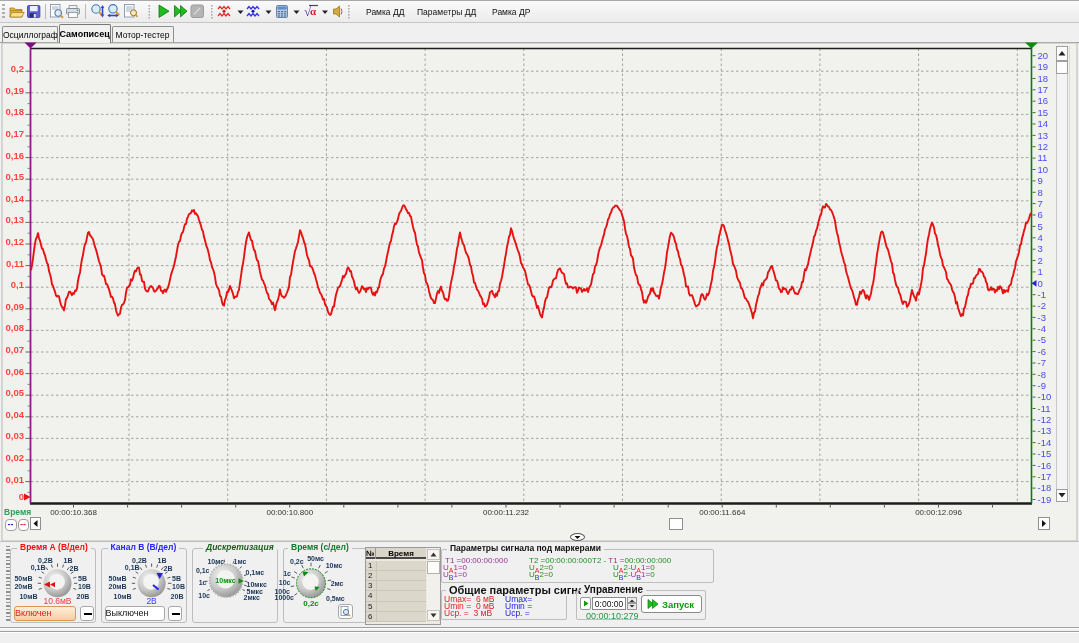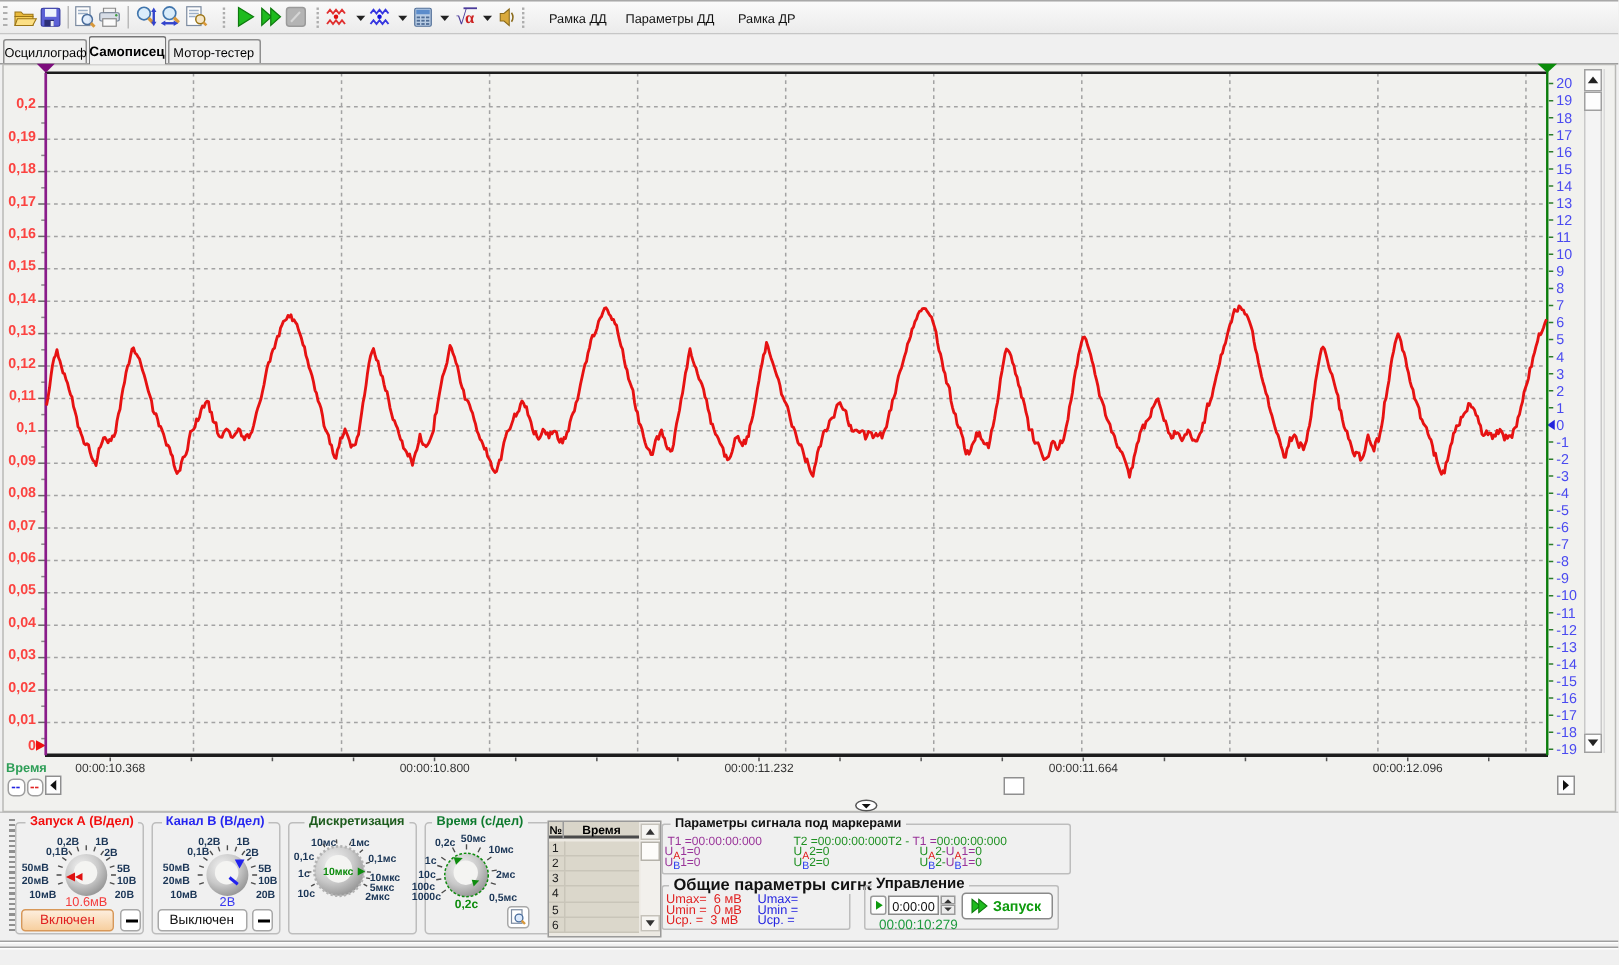"Запуск А (В/дел)" span.gtitle { text: Запуск -> Время }
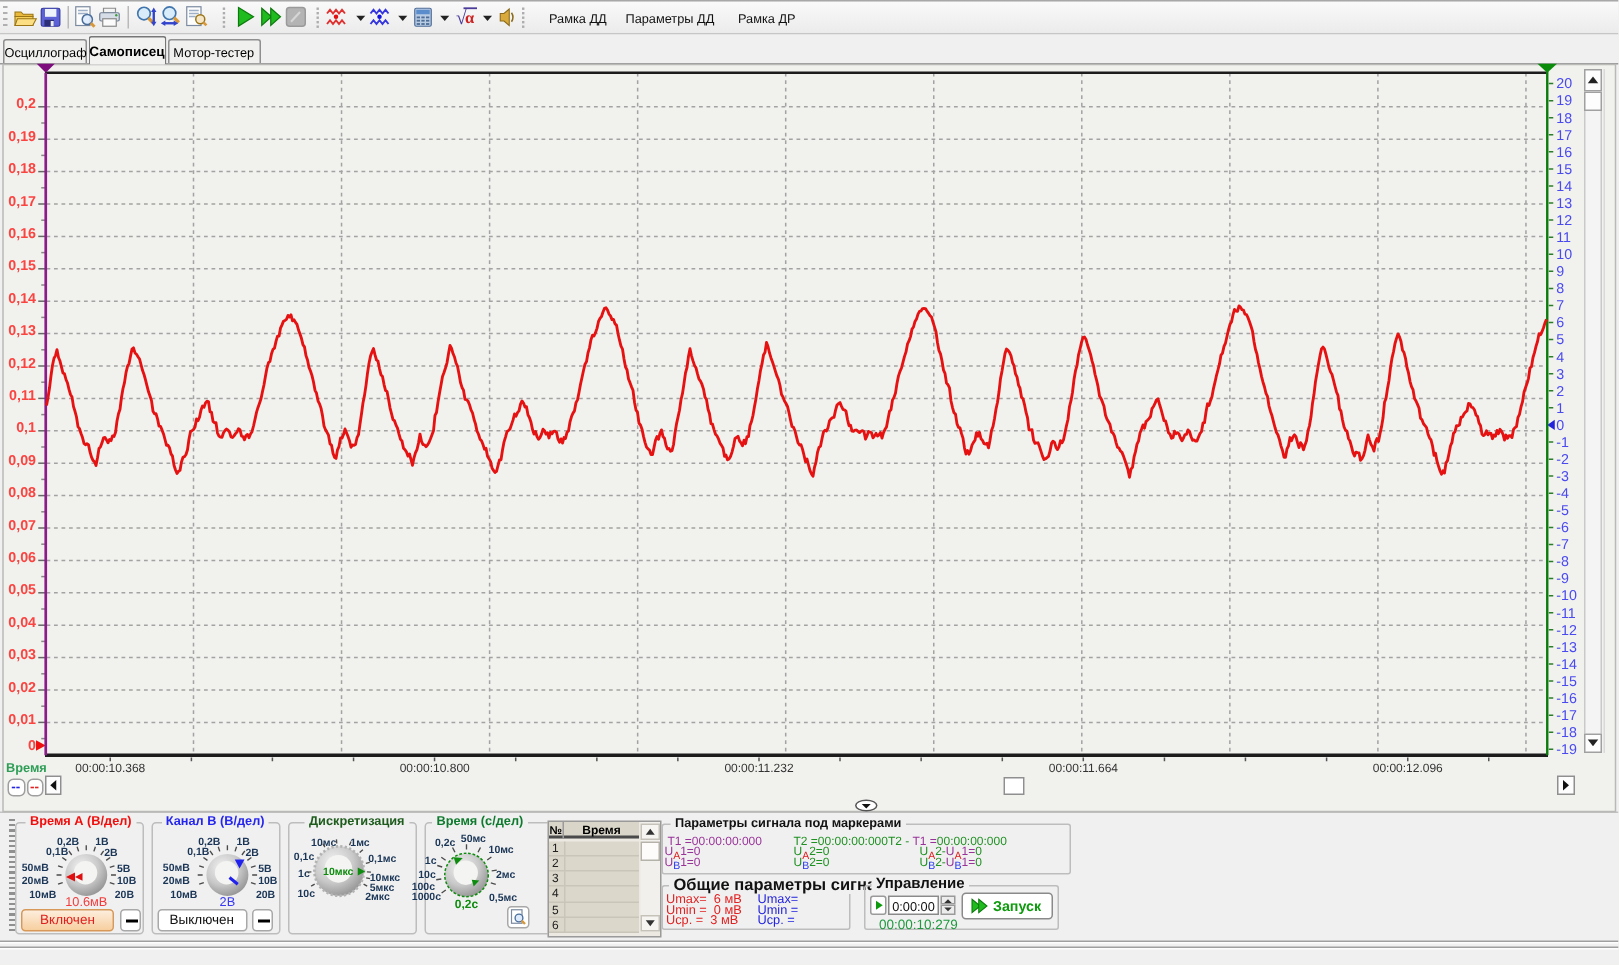"Дискретизация" span.gtitle { font-style: none -> italic }
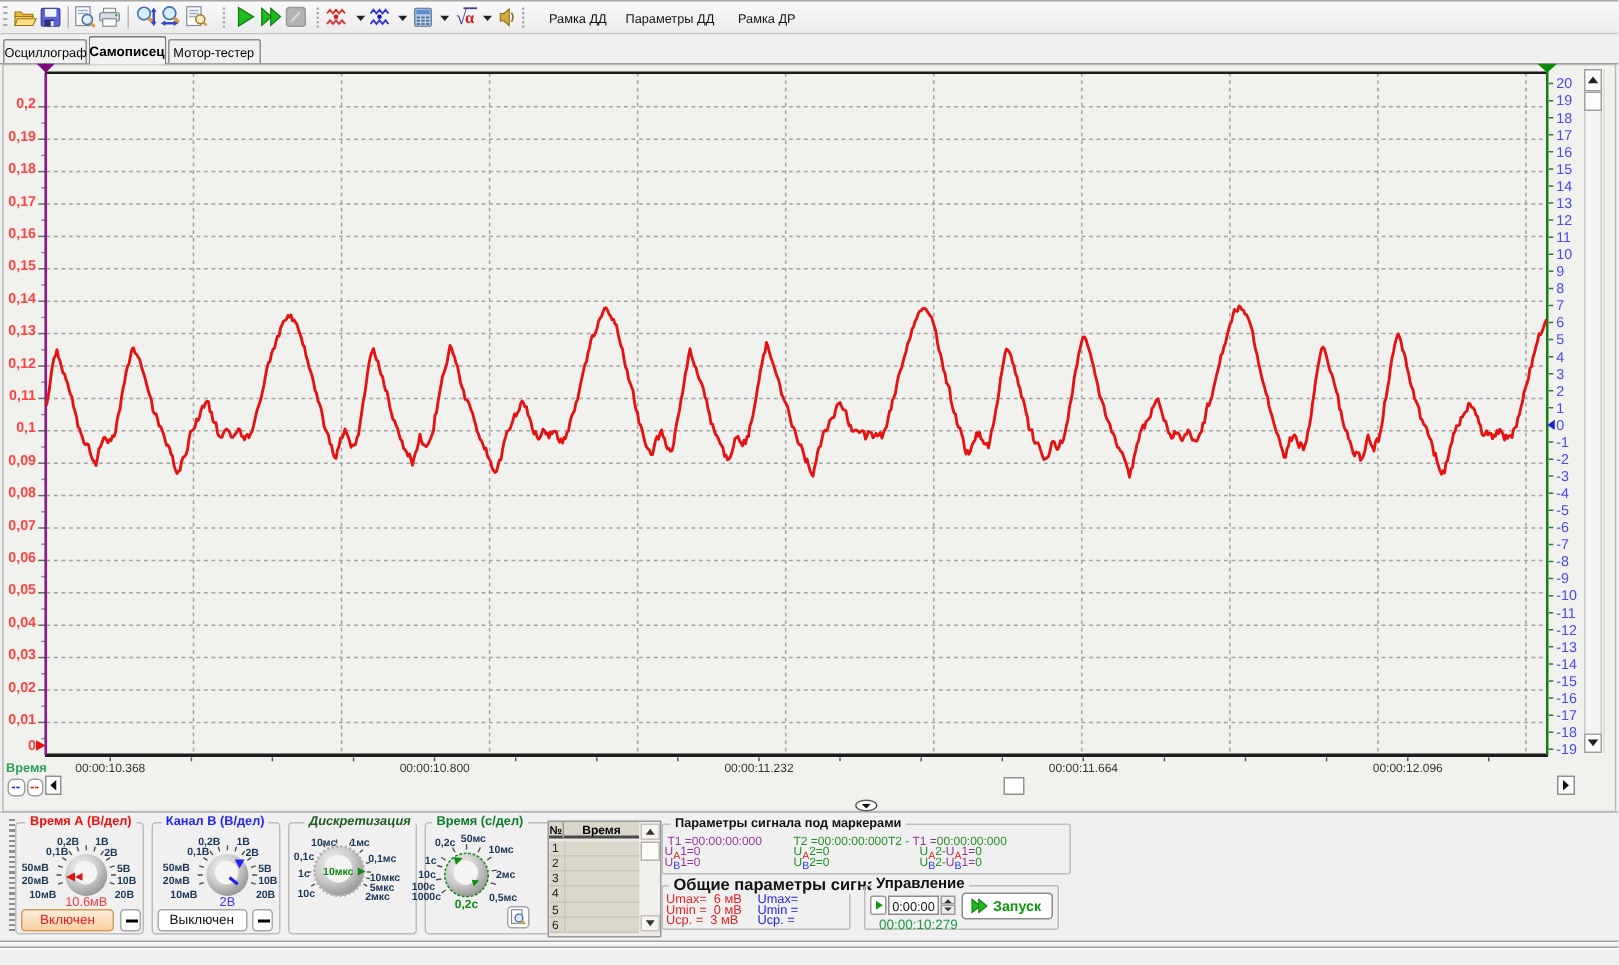"Включен" .btn { text-align: center -> left }
